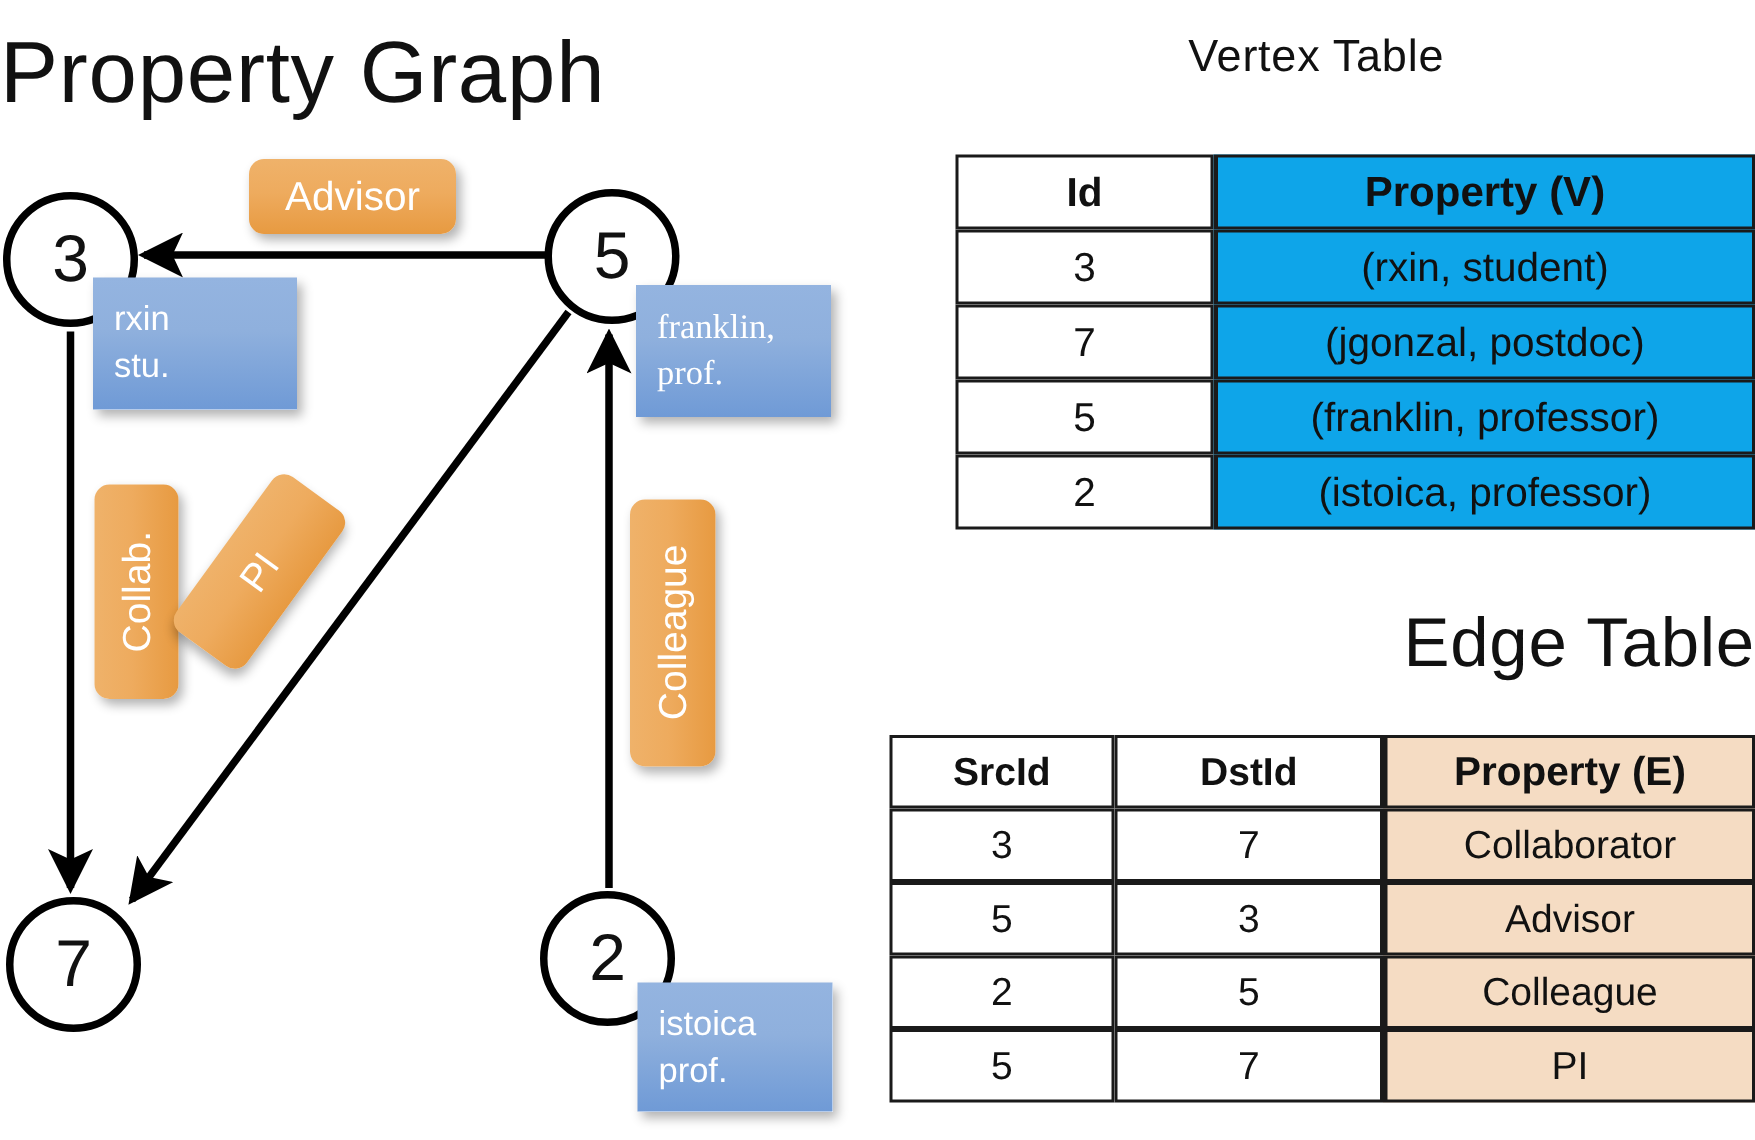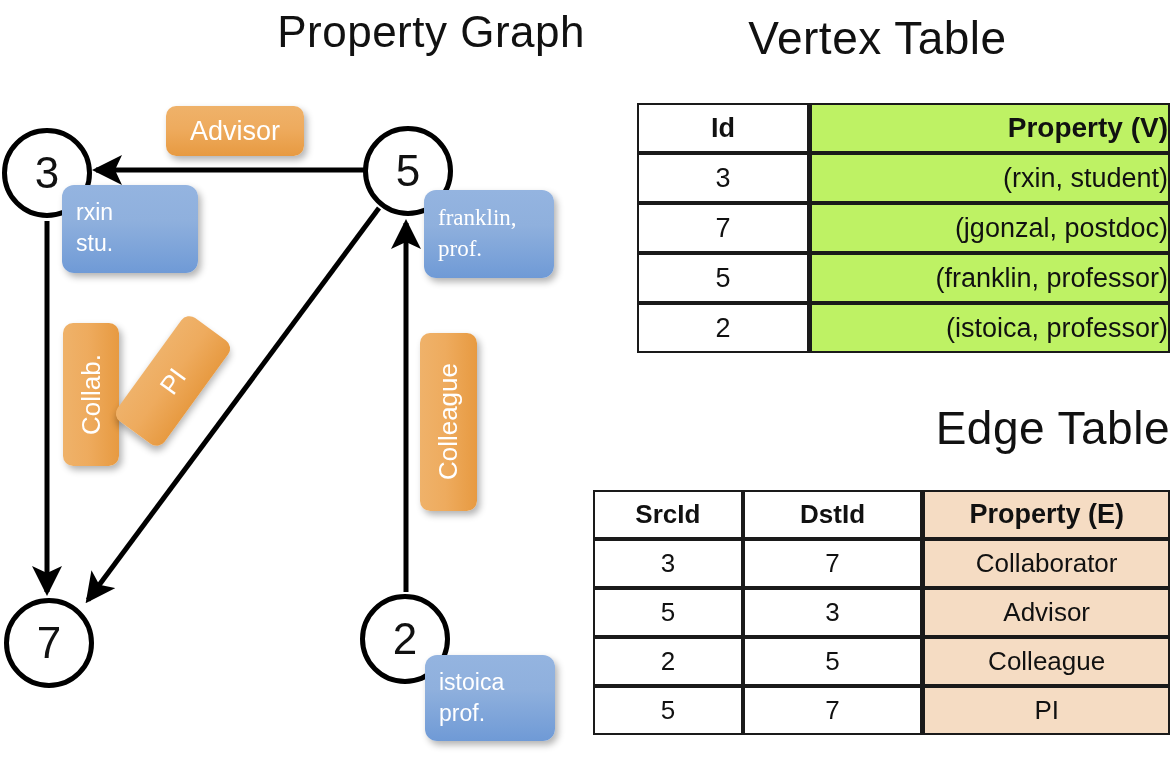"Property Graph" #title-property-graph { font-size: 44px -> 58px; text-align: right -> left; top: 2px -> 19px }
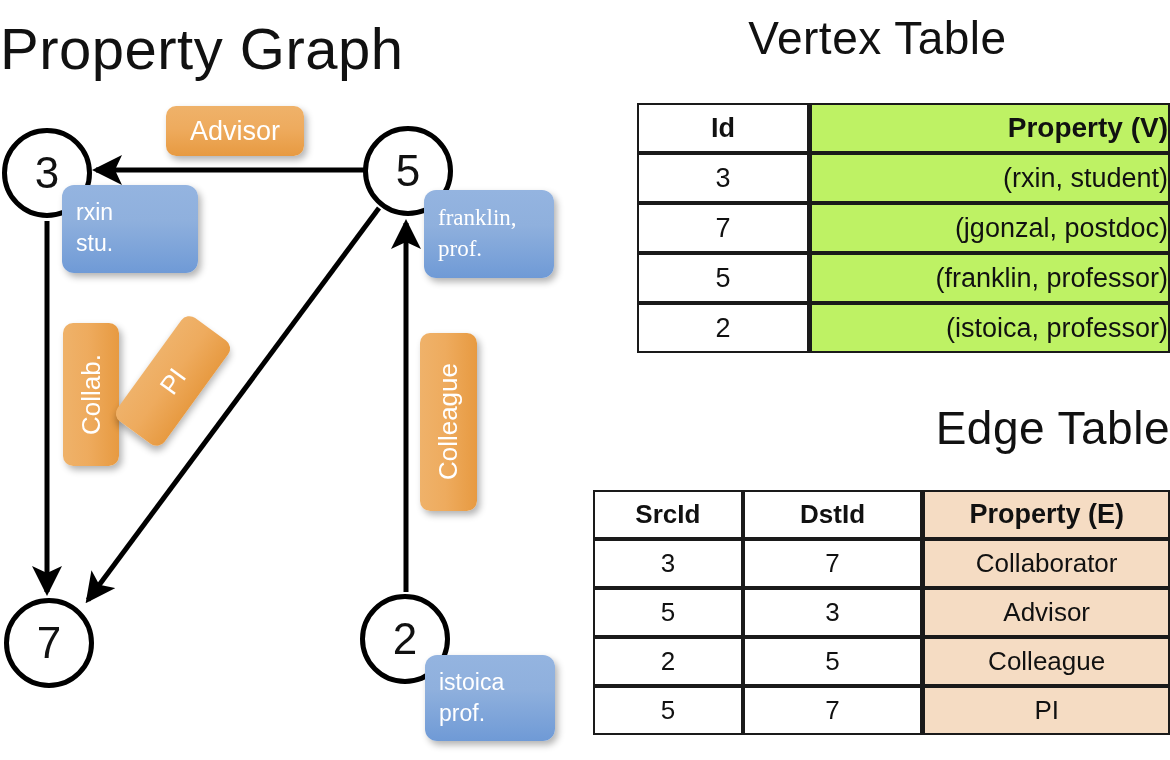"Vertex Table" #title-vertex-table { font-size: 46px -> 30px }
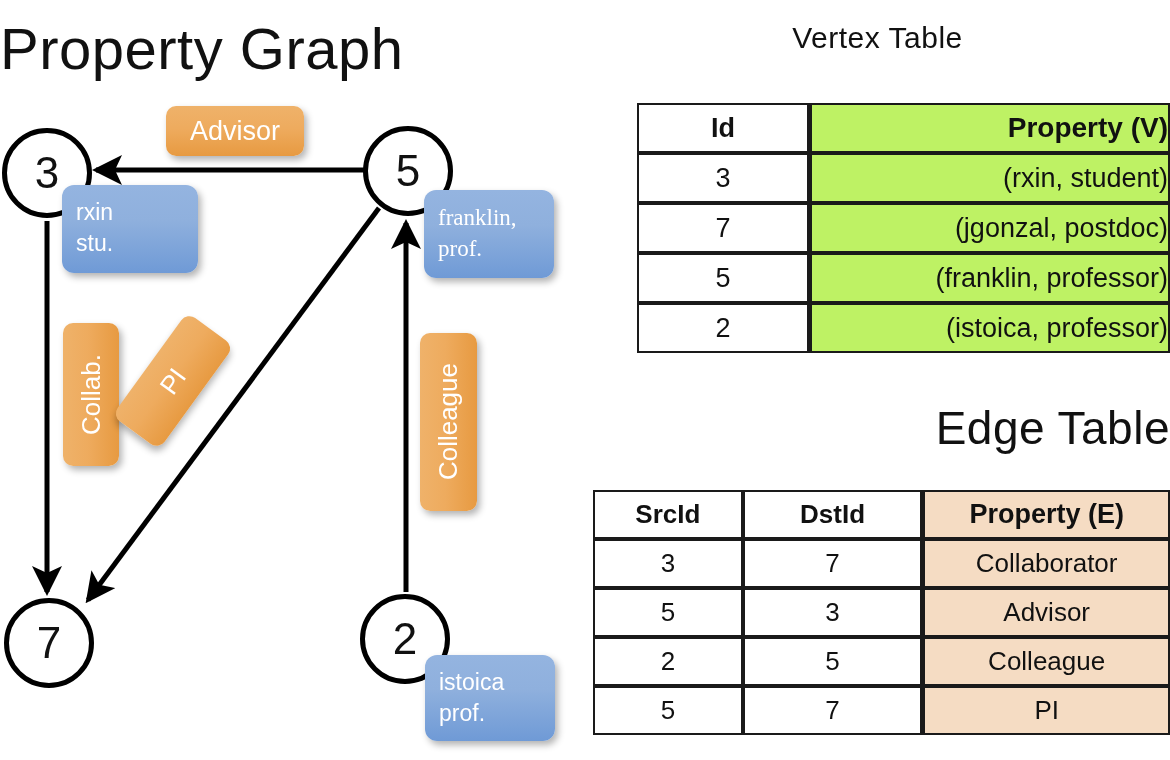"Property (V)" #vertex-table .col-prop { background: #bef264 -> #0ea5e9; text-align: right -> none }
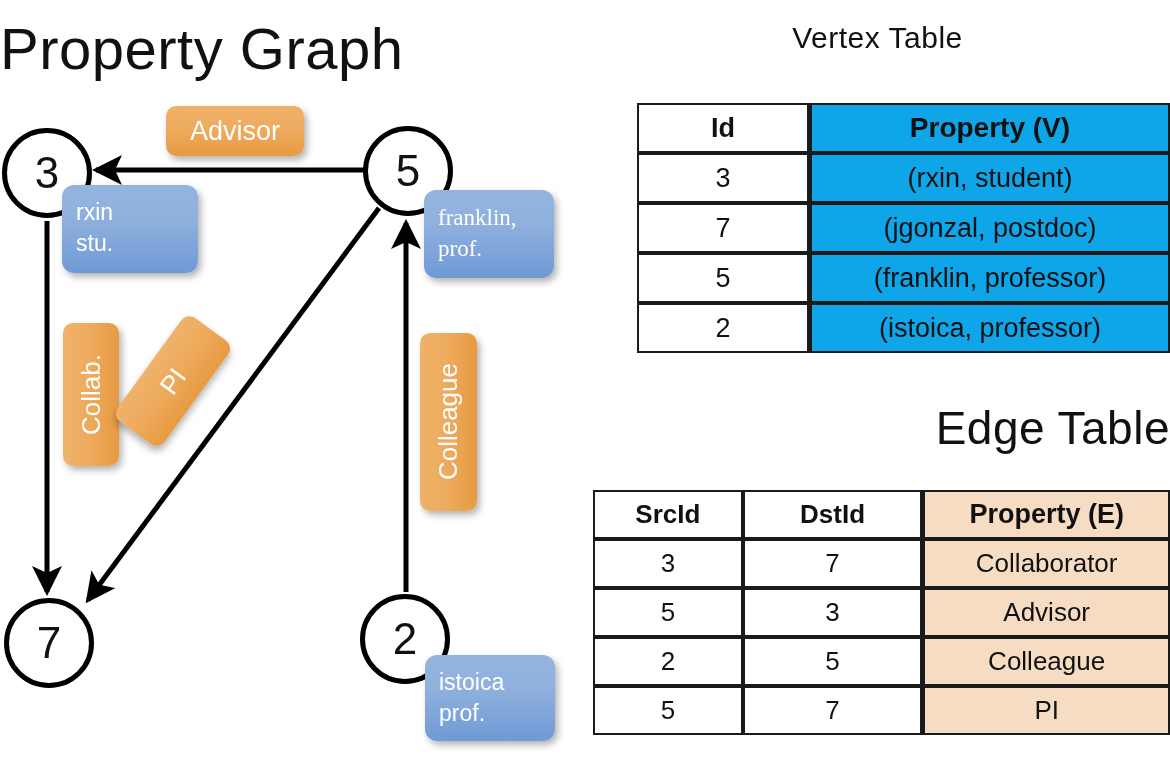"rxin" .prop-box { border-radius: 12px -> 0 }
